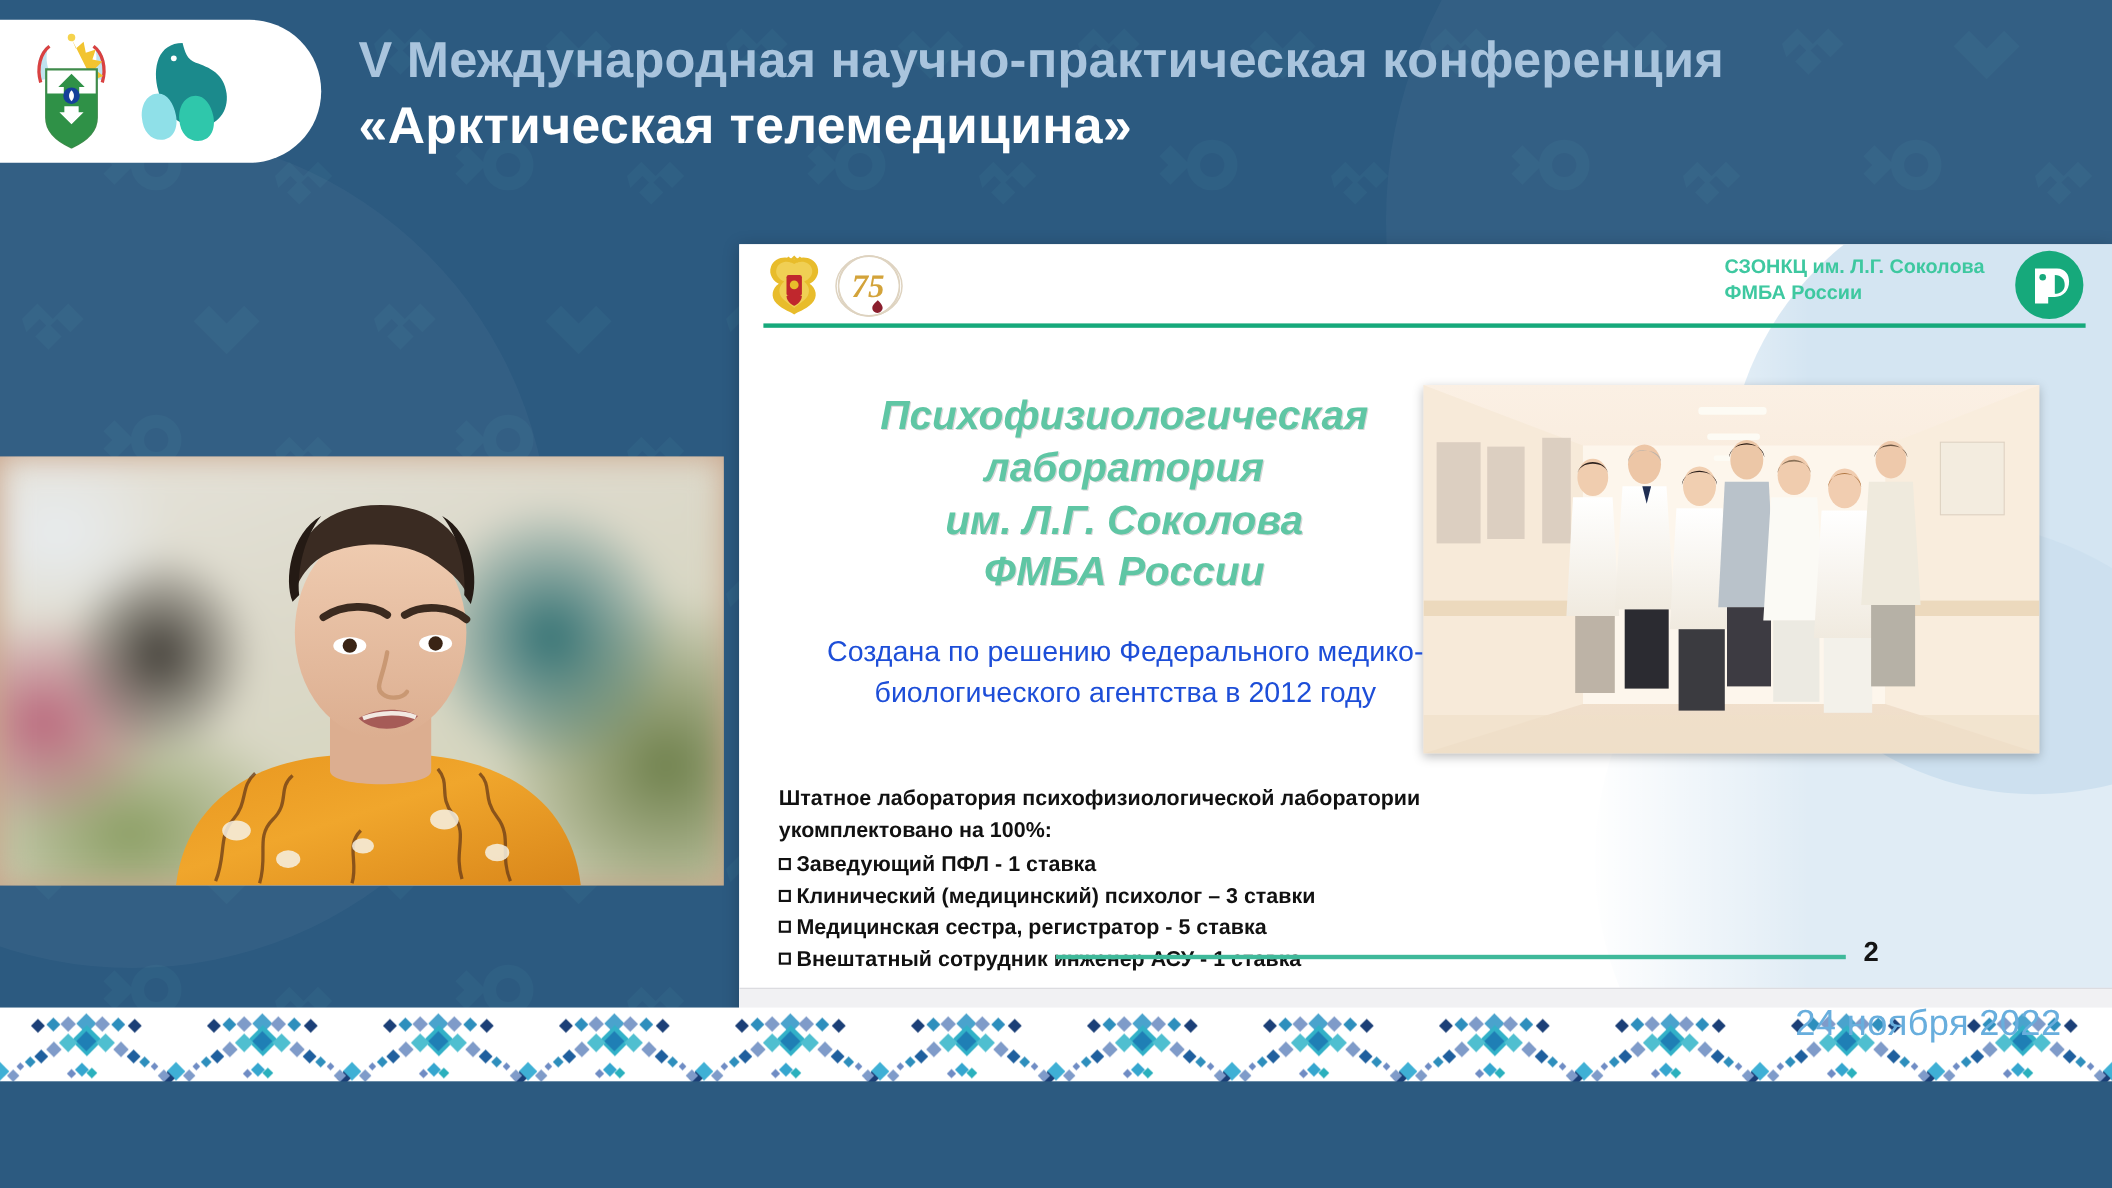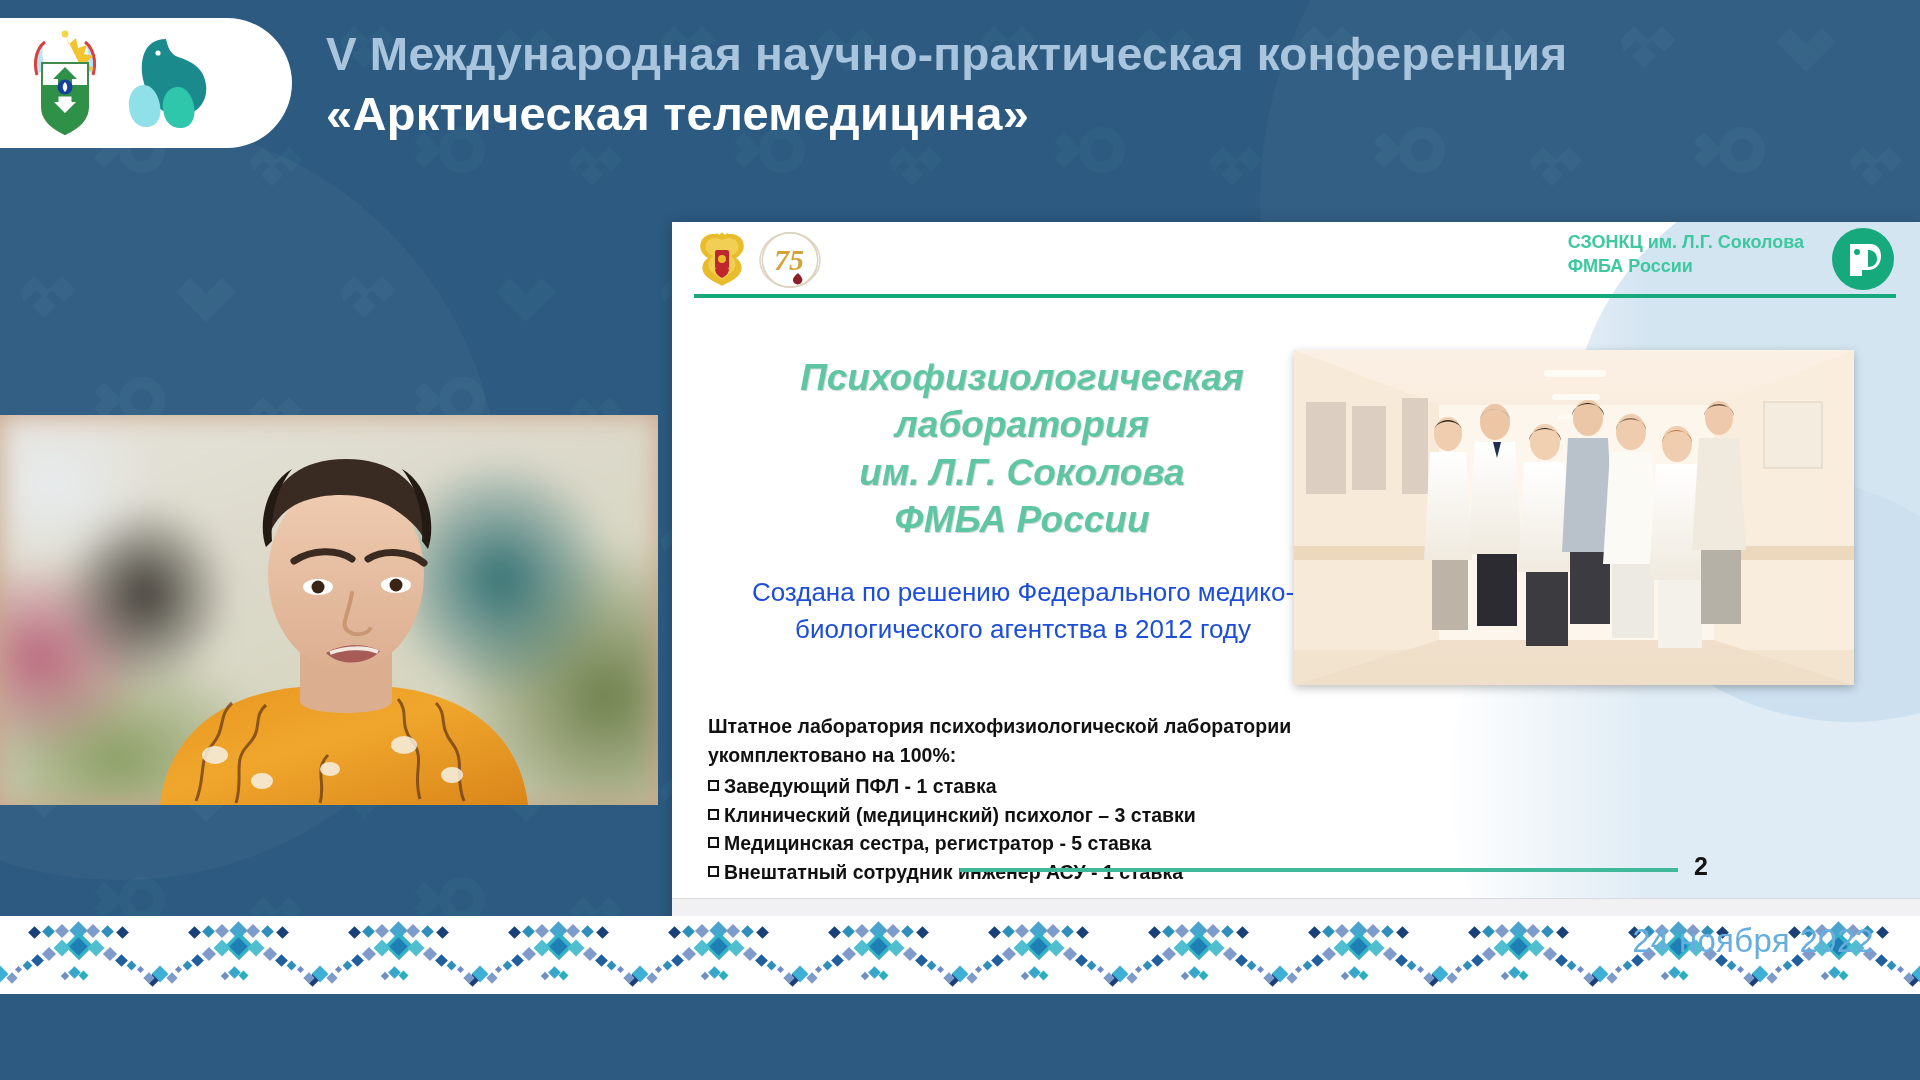"24 ноября 2022" .footer-bar { height: 86px -> 97px }
